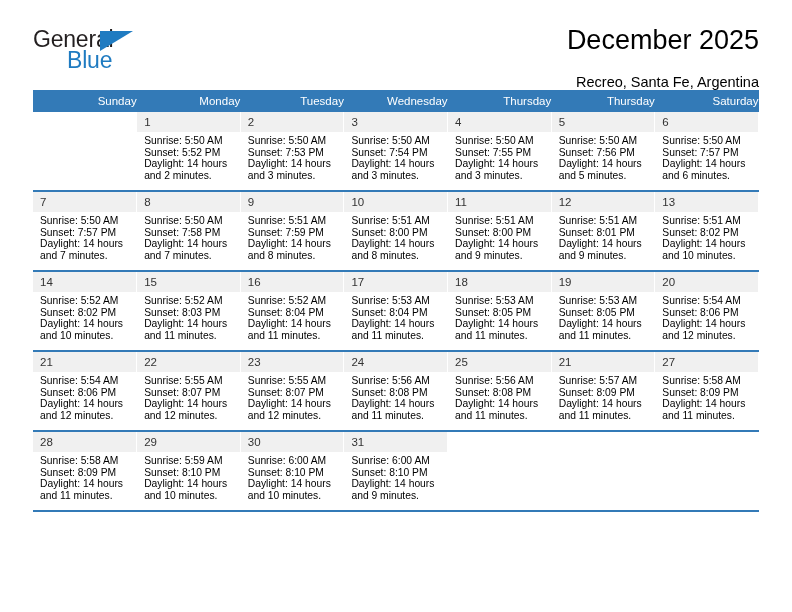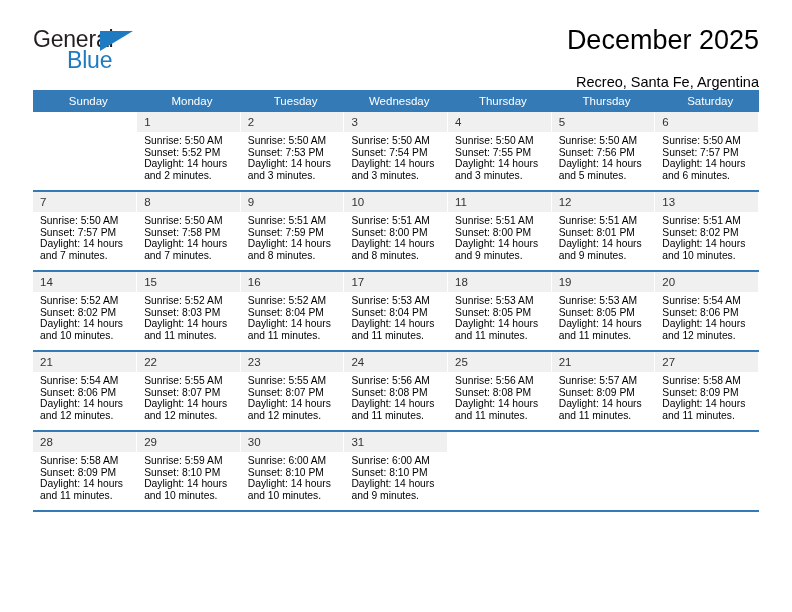"Sunday" .calendar th { text-align: center -> right }
